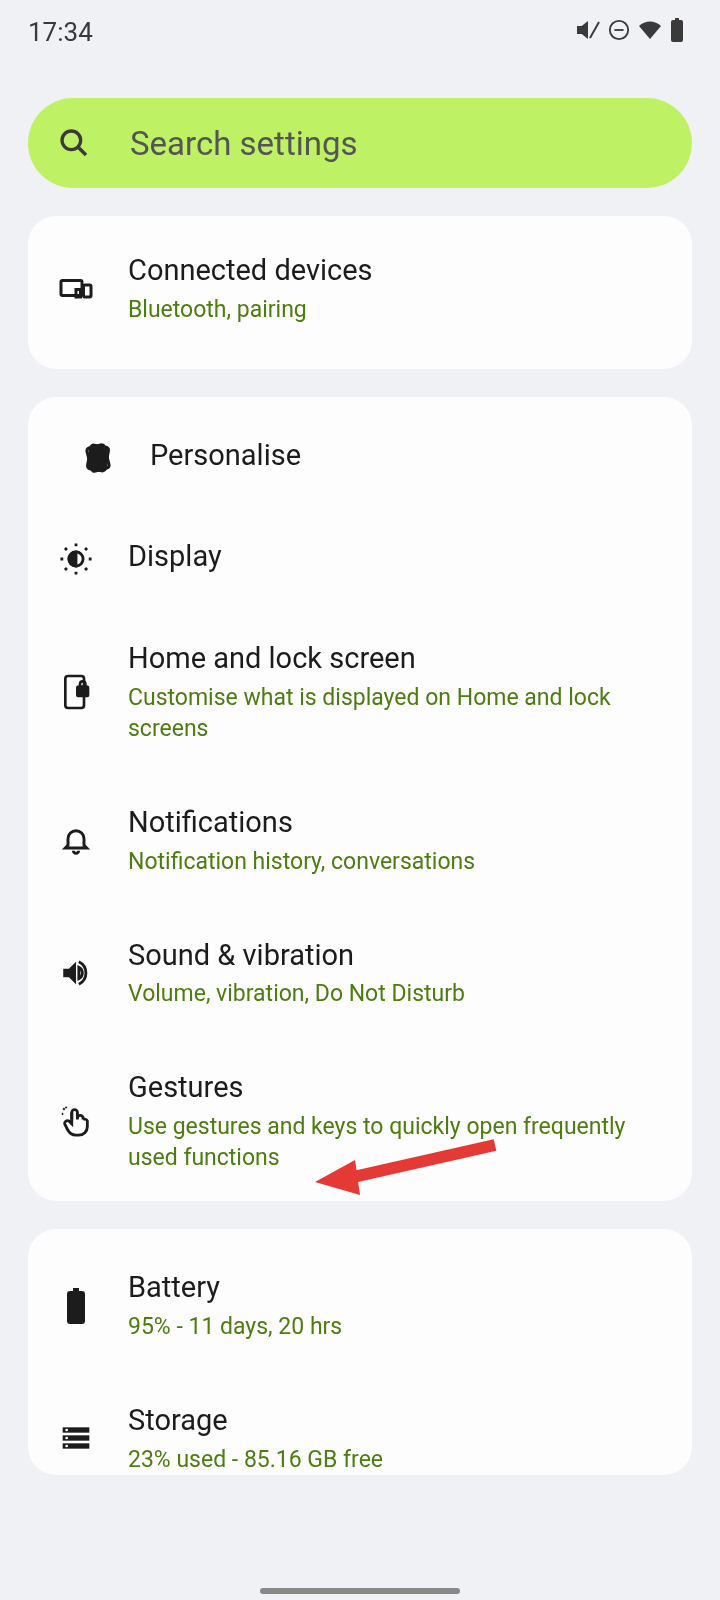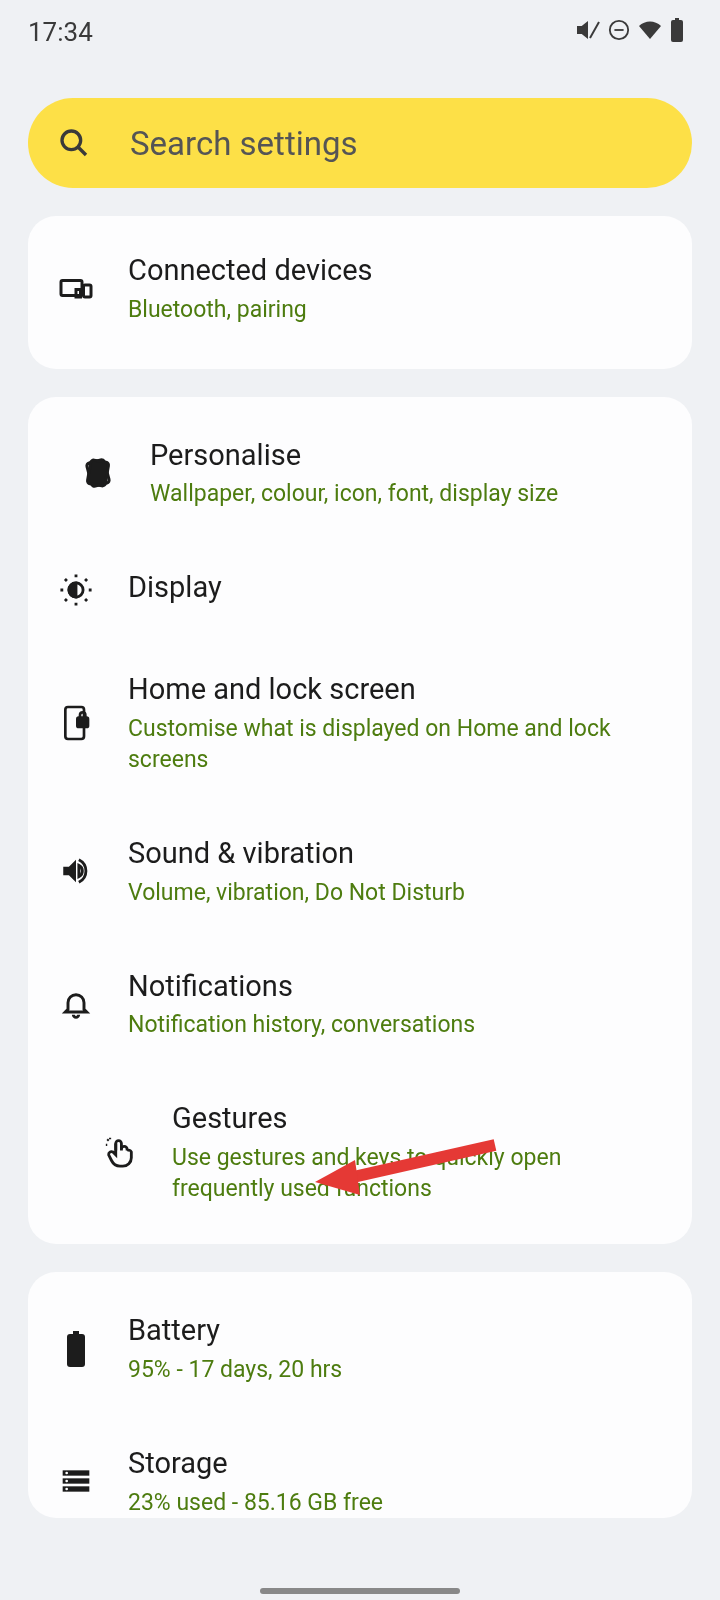"Search settings" .search-container { background-color: #fde047 -> #bef264 }
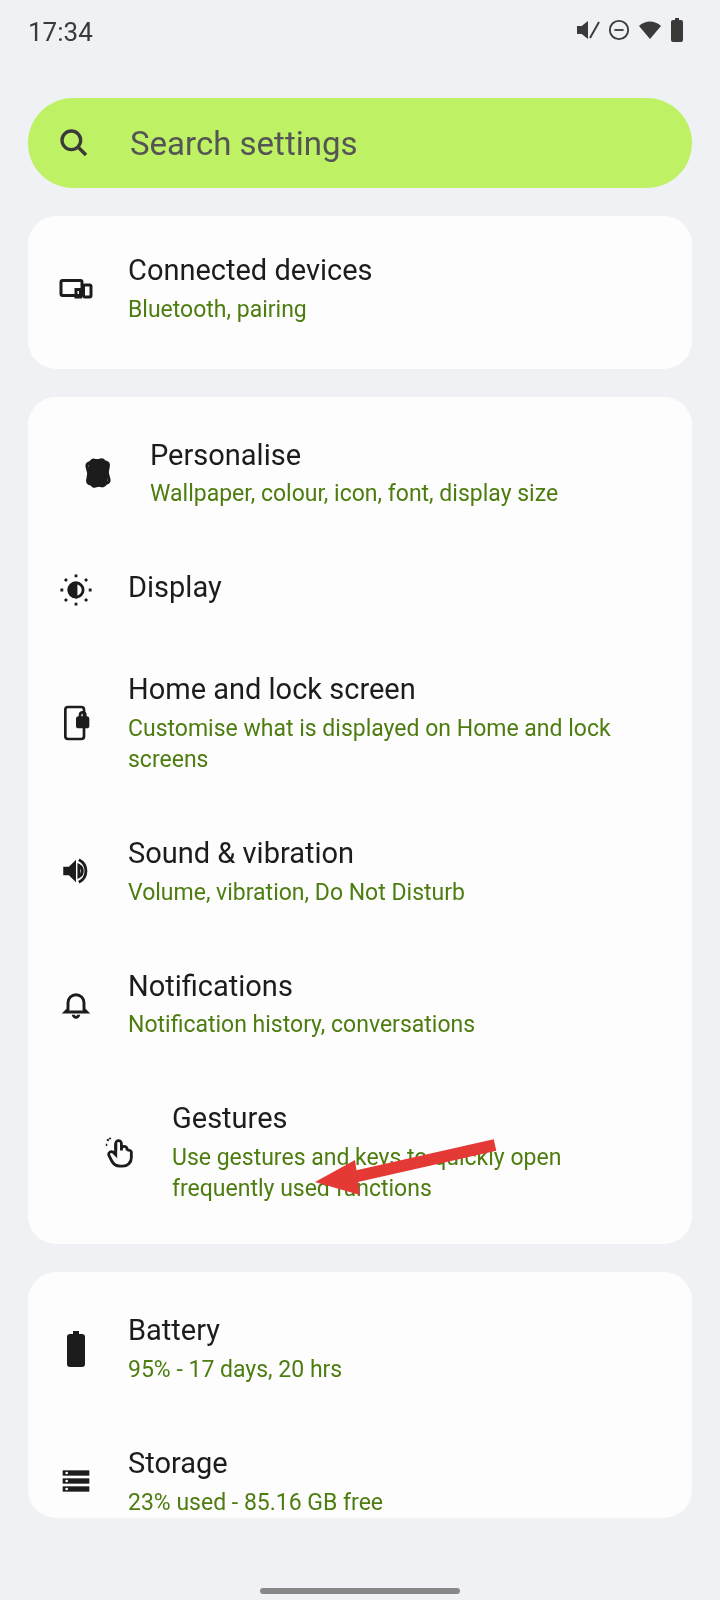"Wallpaper, colour, icon, font, display" div.item-subtitle { html: <div>Wallpaper, colour, icon, font, display size</div> -> none }
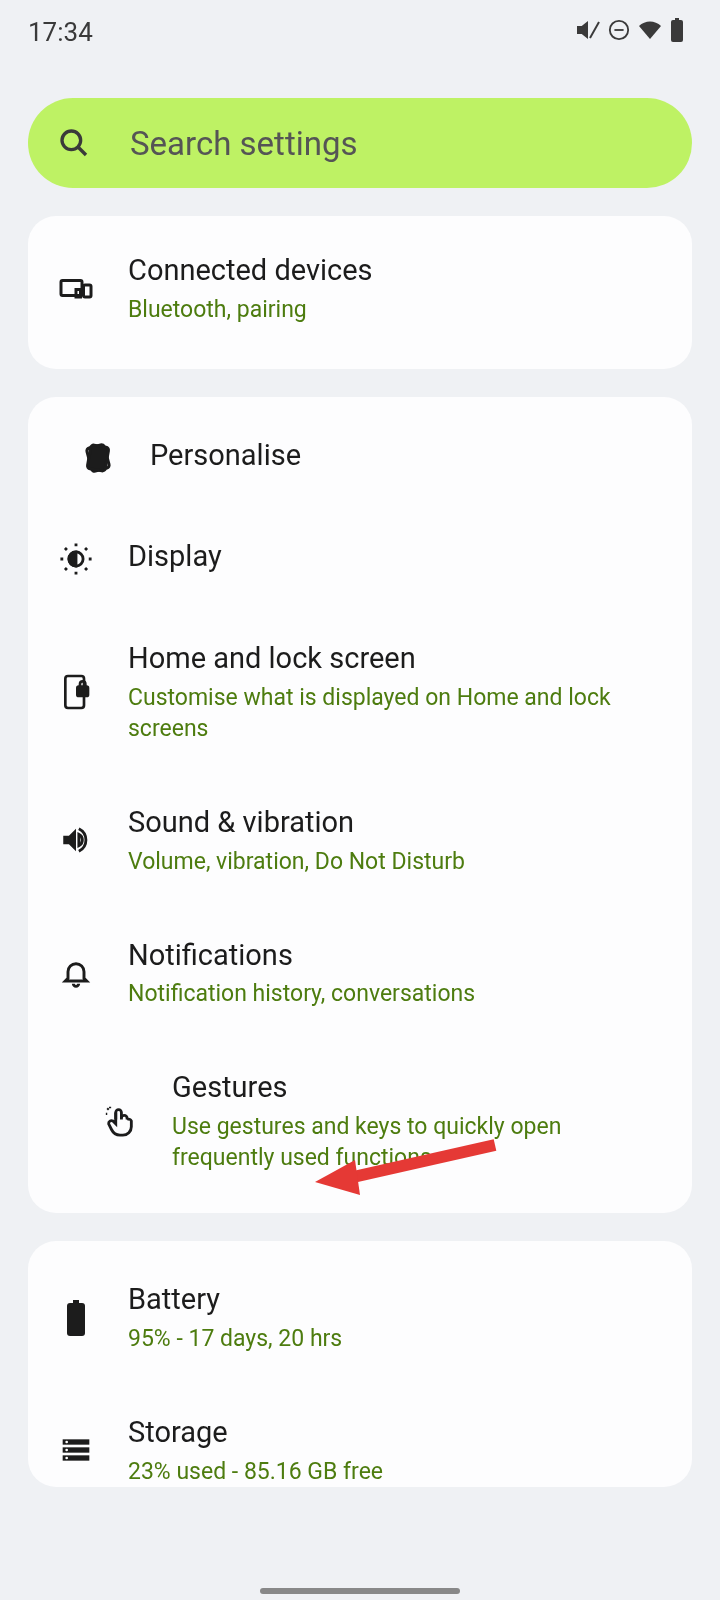"Sound & vibration" div.settings-item { order: before "Notifications" -> after "Notifications" }
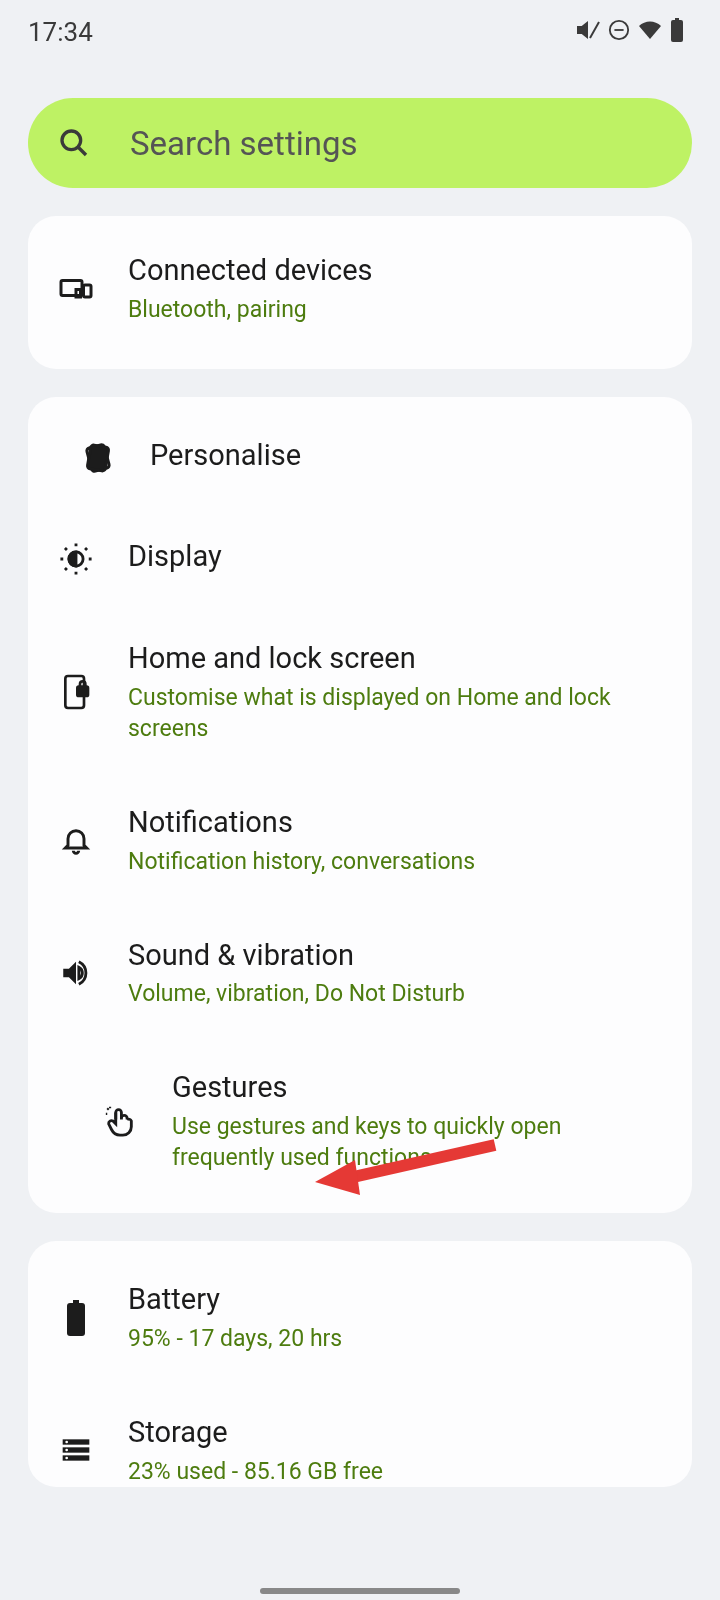"Gestures" div.settings-item { margin-left: 44px -> none; padding-bottom: 40px -> 28px }
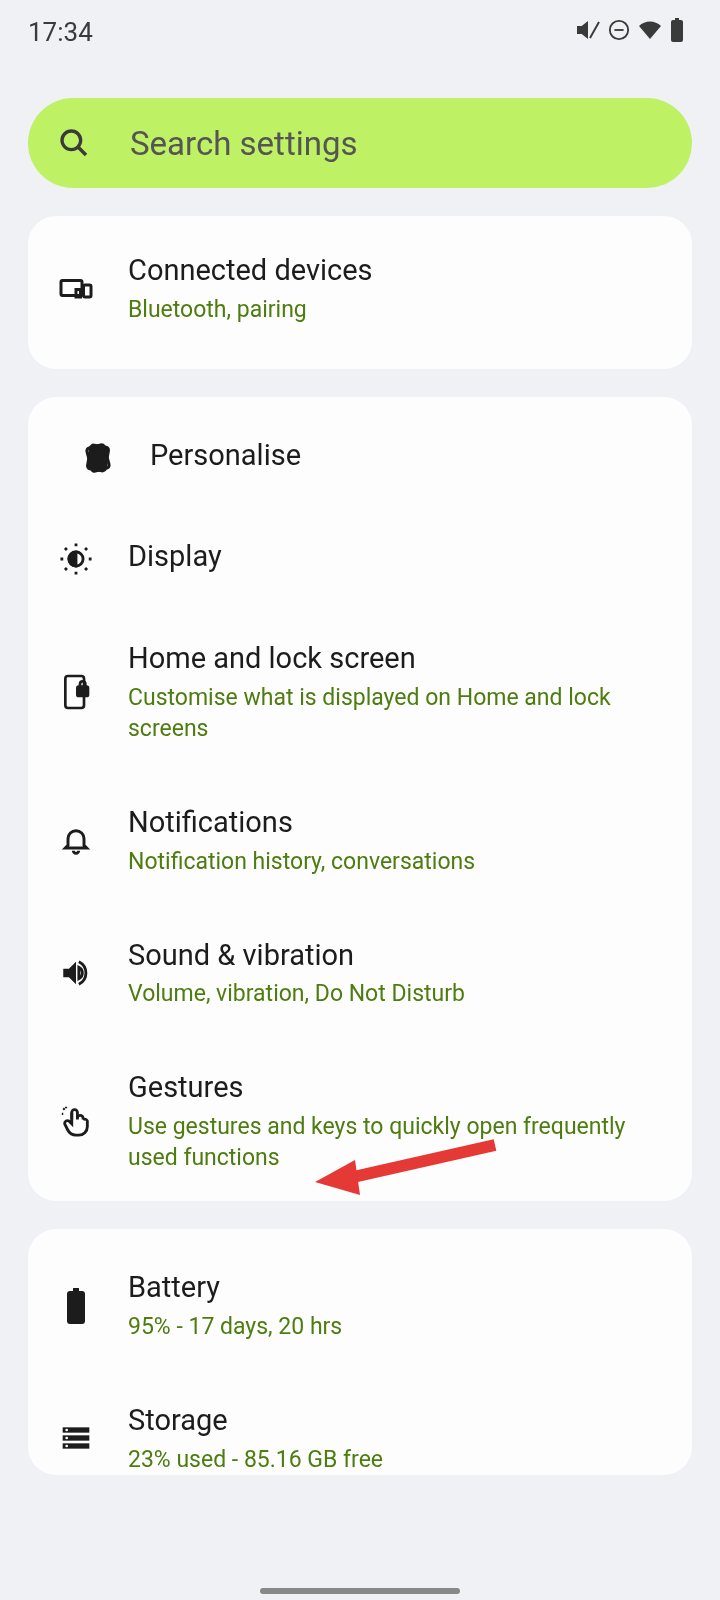"95% - 17 days, 20" div.item-subtitle { text: 17 -> 11 }
